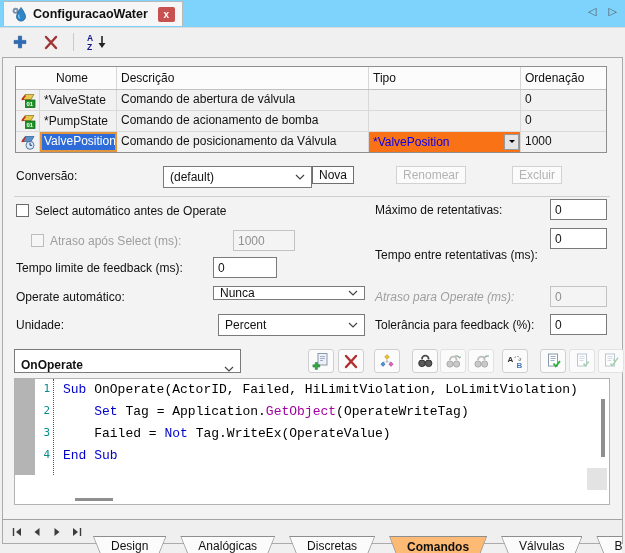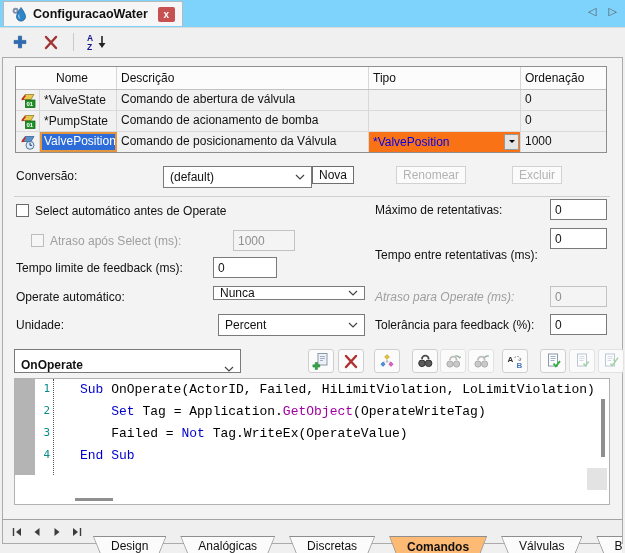"Sub OnOperate(ActorID, Failed," .ct { margin-left: 17px -> none }
